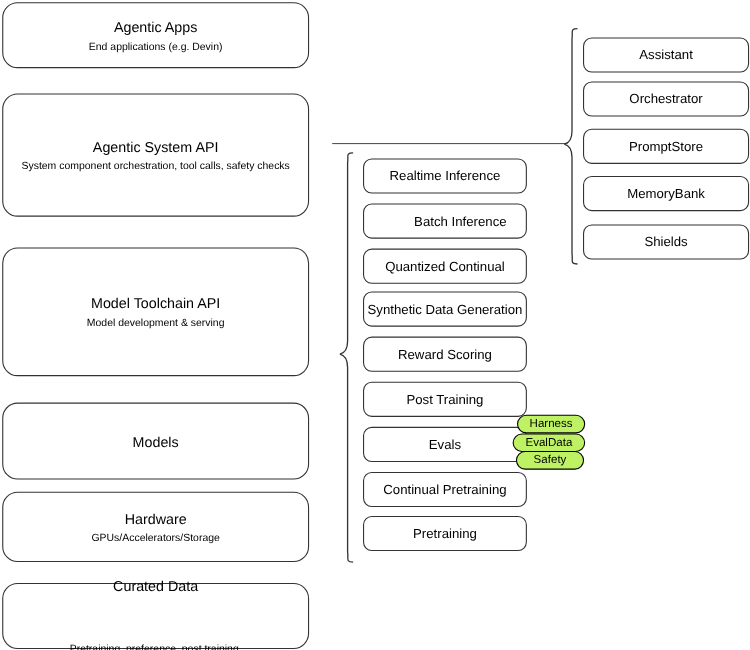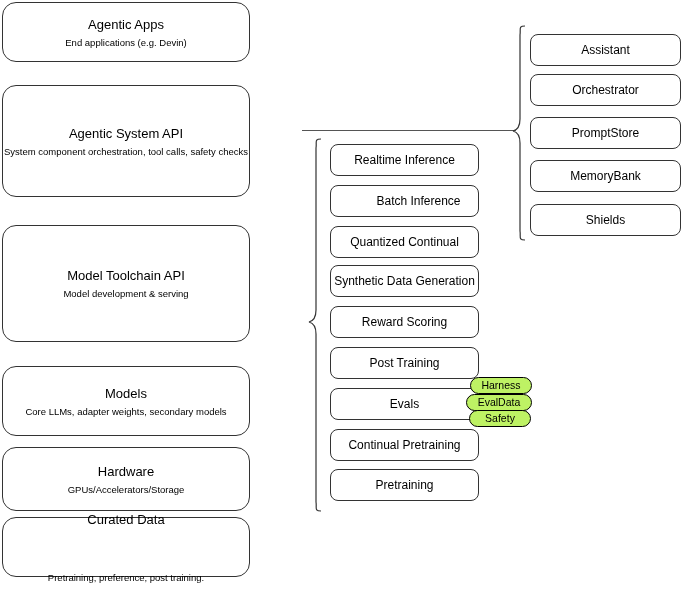"Agentic Apps" .layer { width: 248px -> 279px }
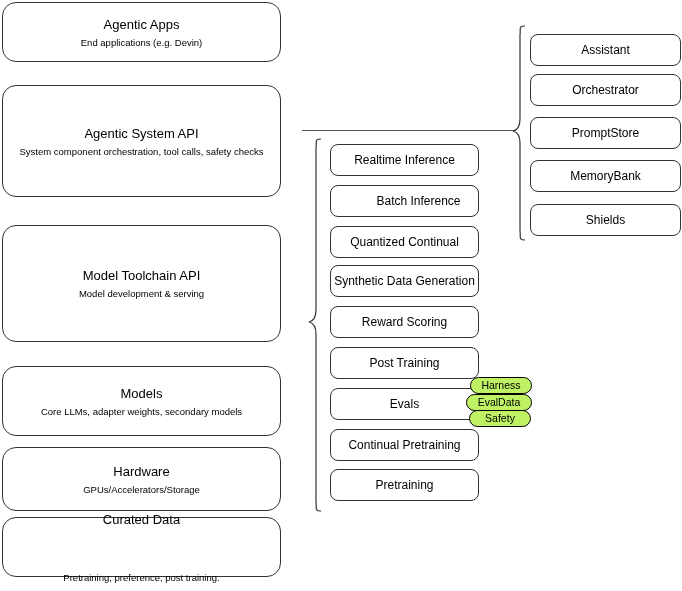"Core LLMs, adapter weights, secondary" div.subtitle { html: <div>Core LLMs, adapter weights, secondary models</div> -> none }
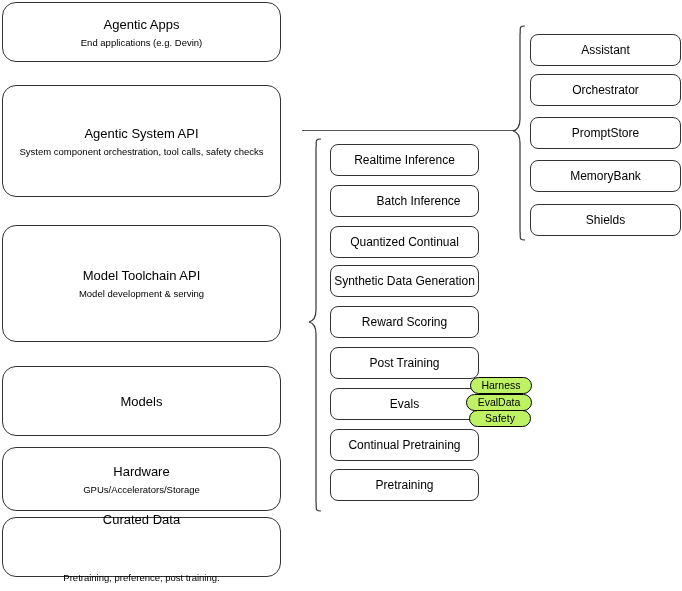"Curated Data" div.box { top: 517px -> 530px }
